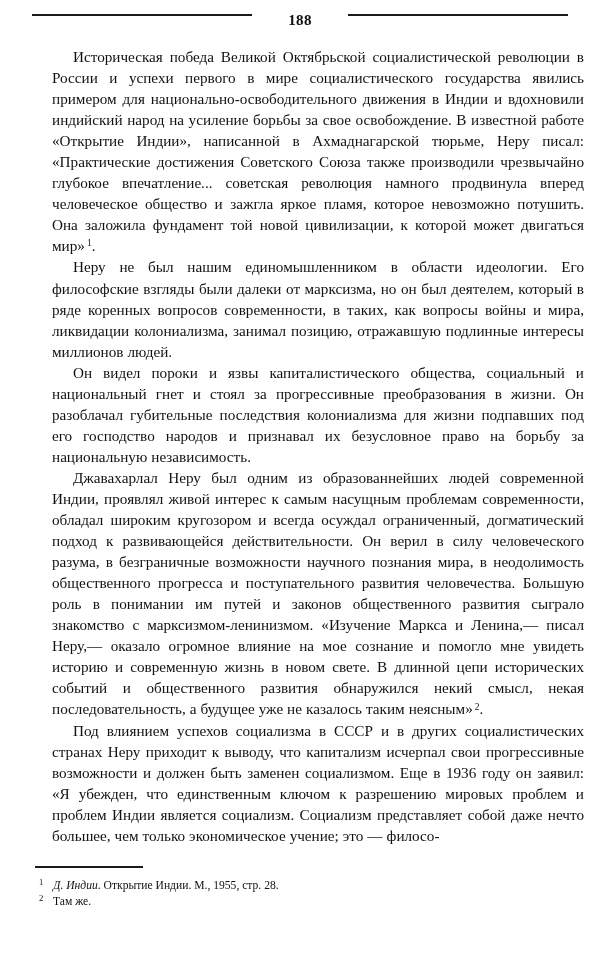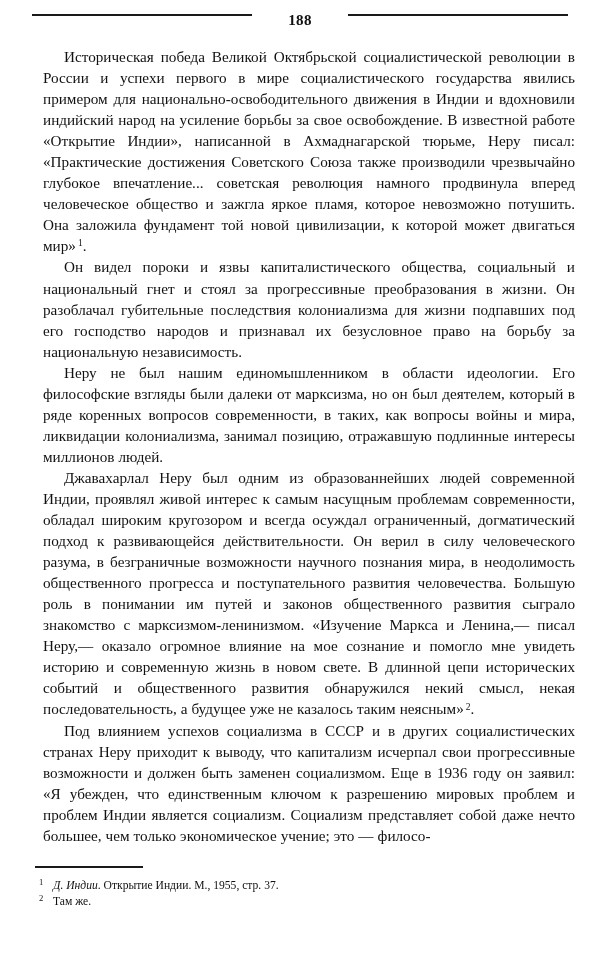"Историческая победа Великой Октябрьской" .body-col { left: 43px -> 52px }
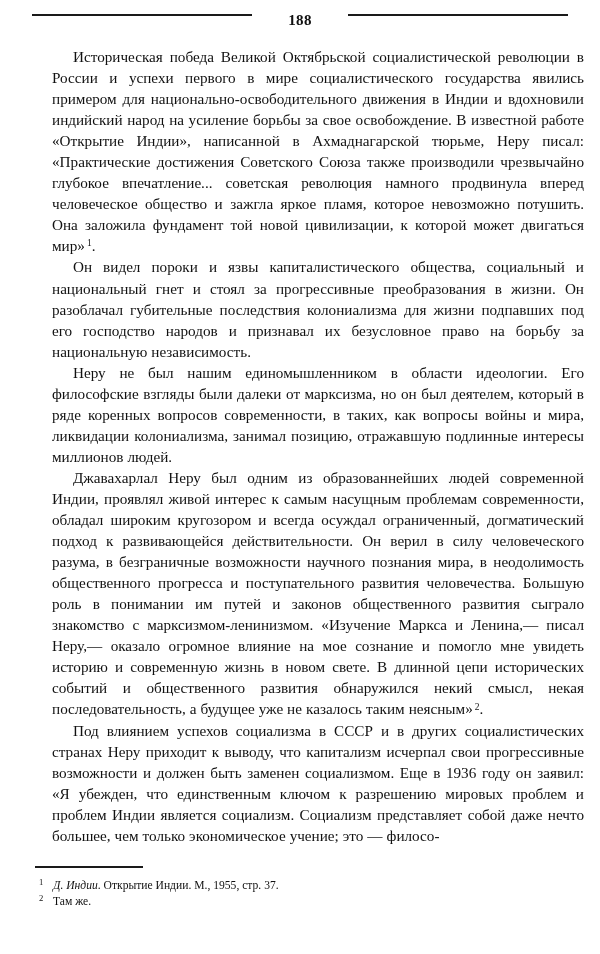"Он видел пороки и язвы" p.para { order: before "Неру не был нашим единомышленником" -> after "Неру не был нашим единомышленником" }
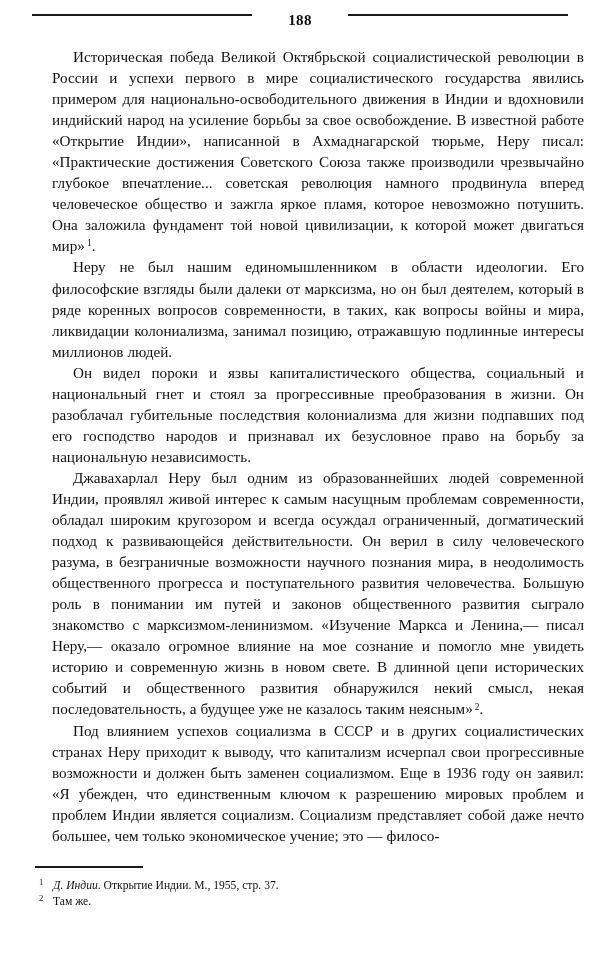". Открытие Индии. М., 1955," span { text: 37 -> 28 }
